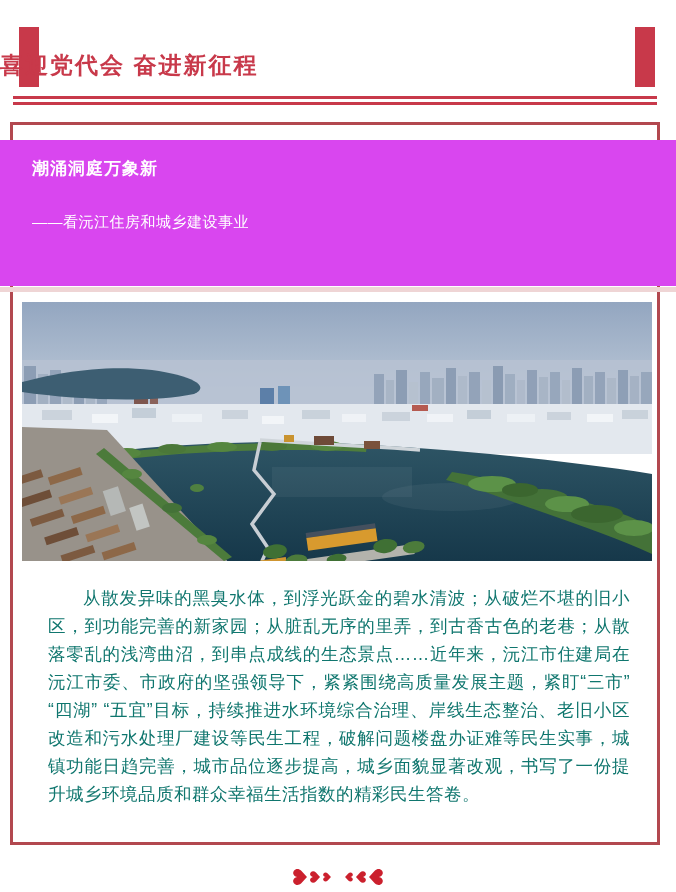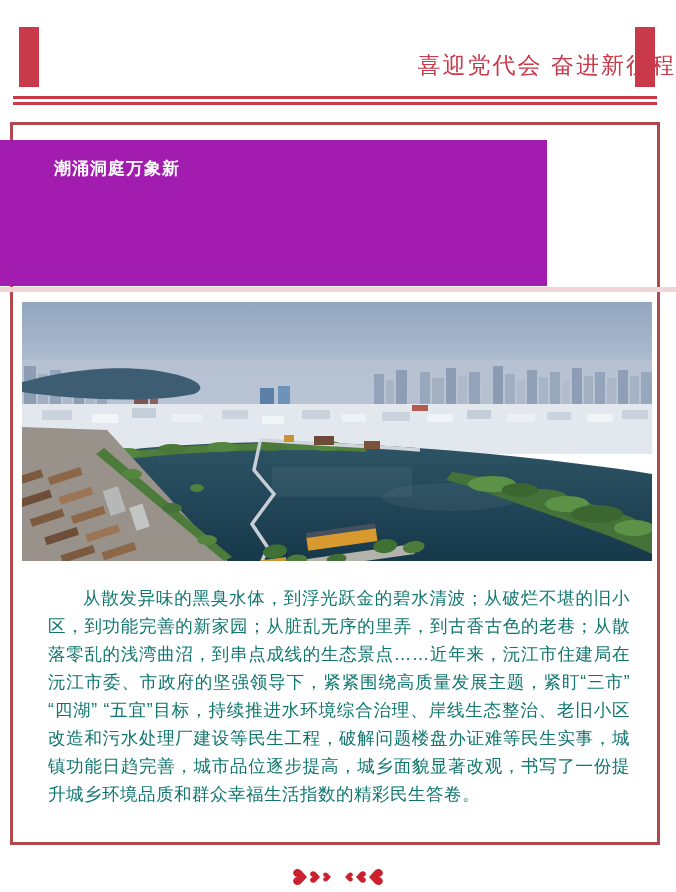"喜迎党代会 奋进新征程" .main-title { font-weight: normal -> bold; text-align: right -> left }
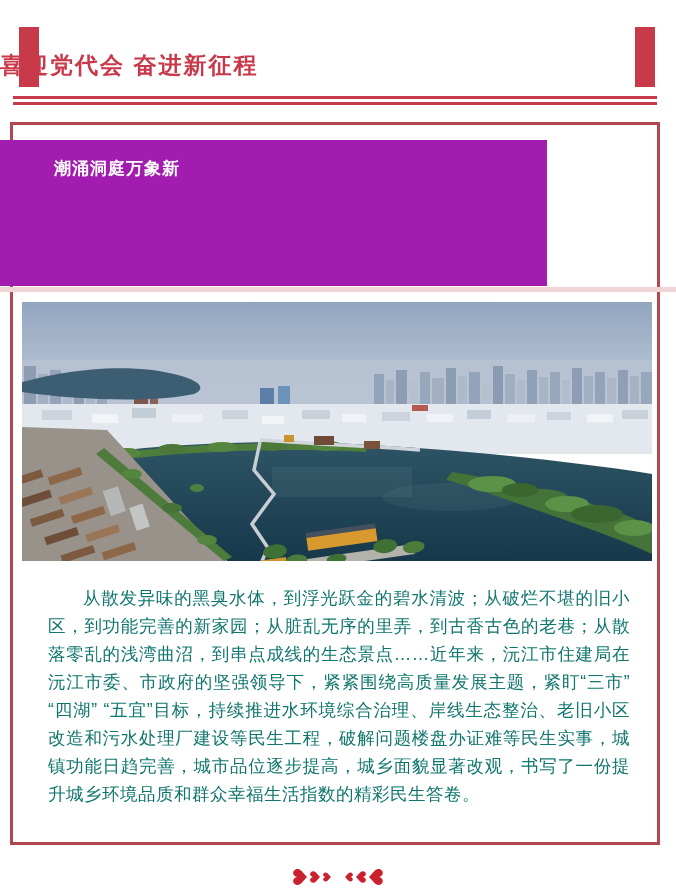"潮涌洞庭万象新" .banner { background: #a21caf -> #d946ef; padding-left: 54px -> 32px; width: 547px -> 676px }
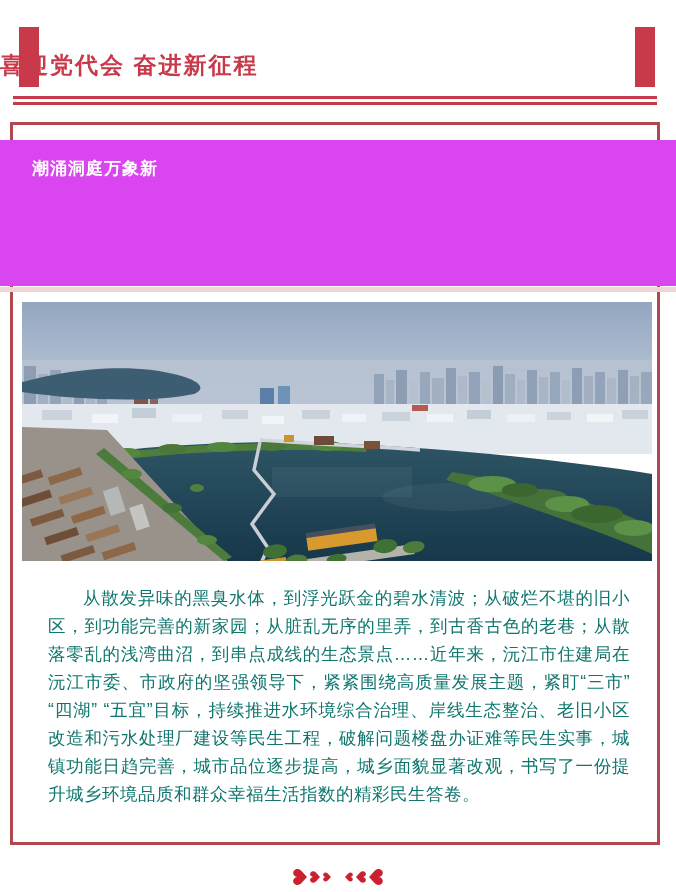"——看沅江住房和城乡建设事业" div.banner-sub1 { html: none -> <div>——看沅江住房和城乡建设事业</div> }
